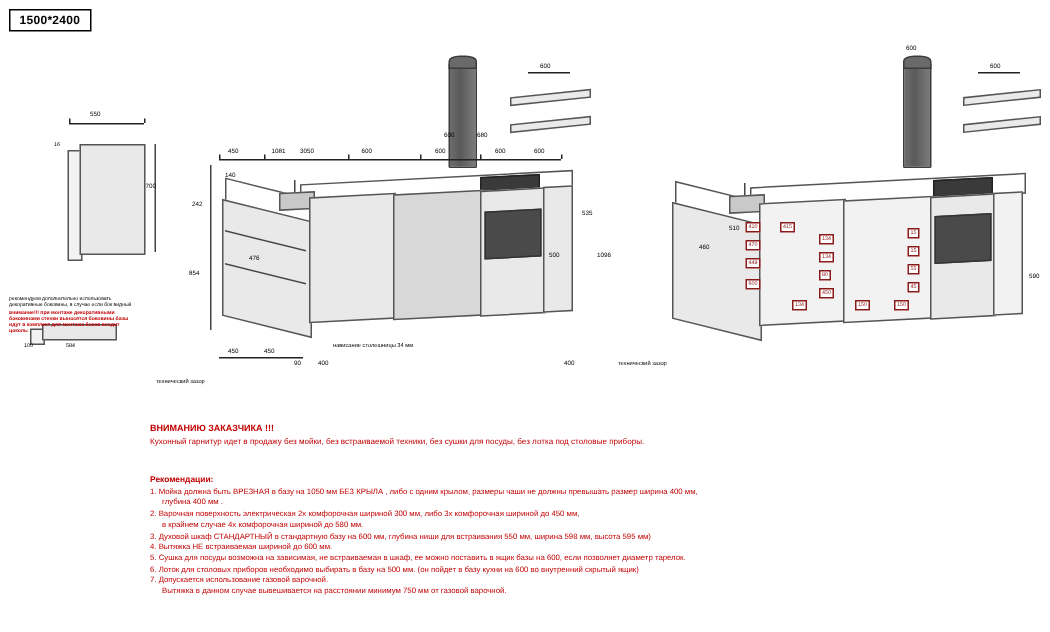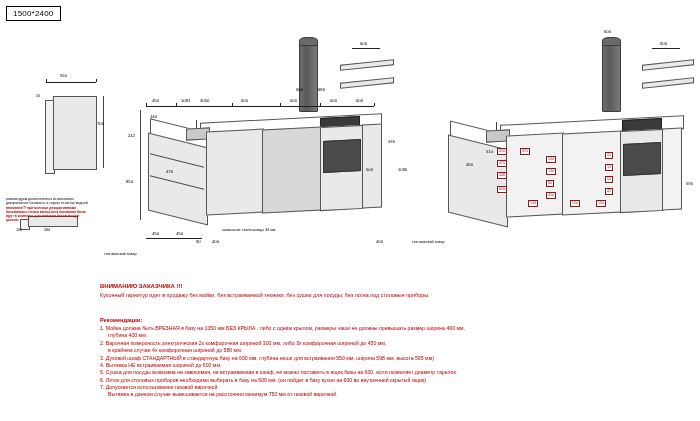"1500*2400" .dim-box { font-weight: normal -> bold }
